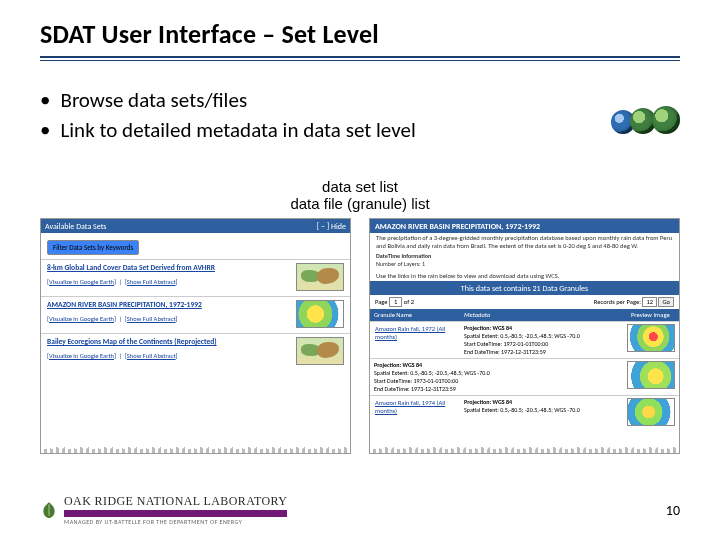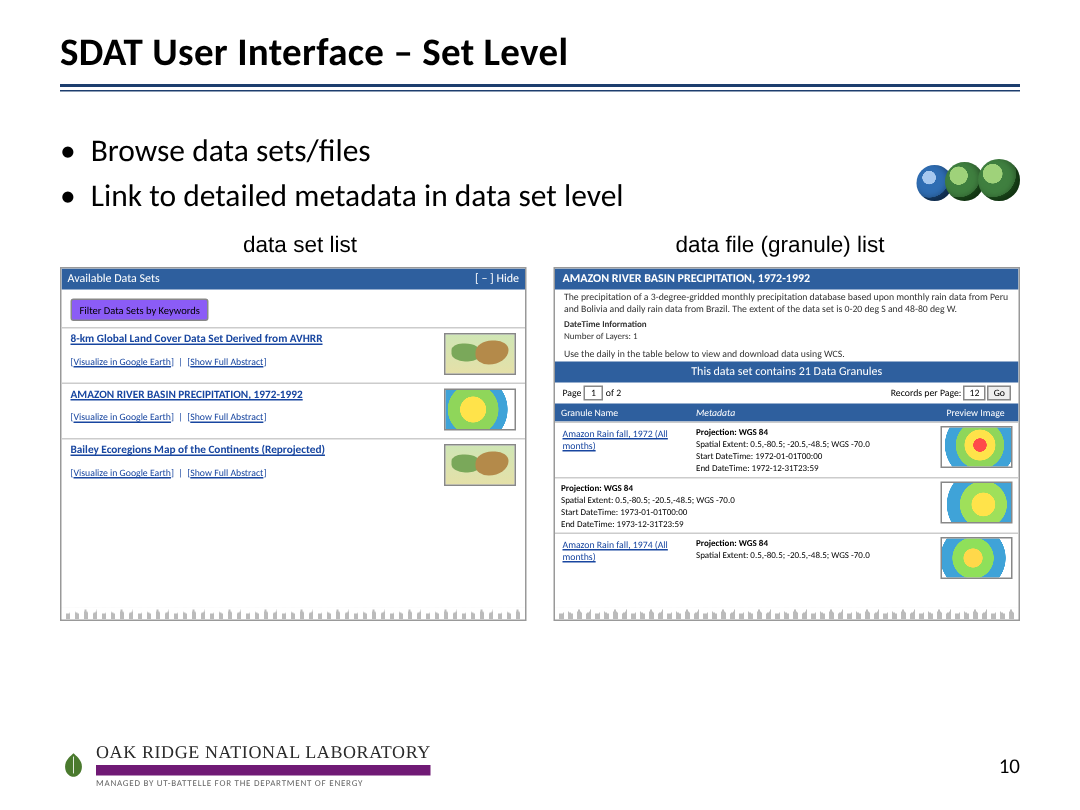"data set list" .captions { flex-direction: none -> column; margin-top: 12px -> 35px }
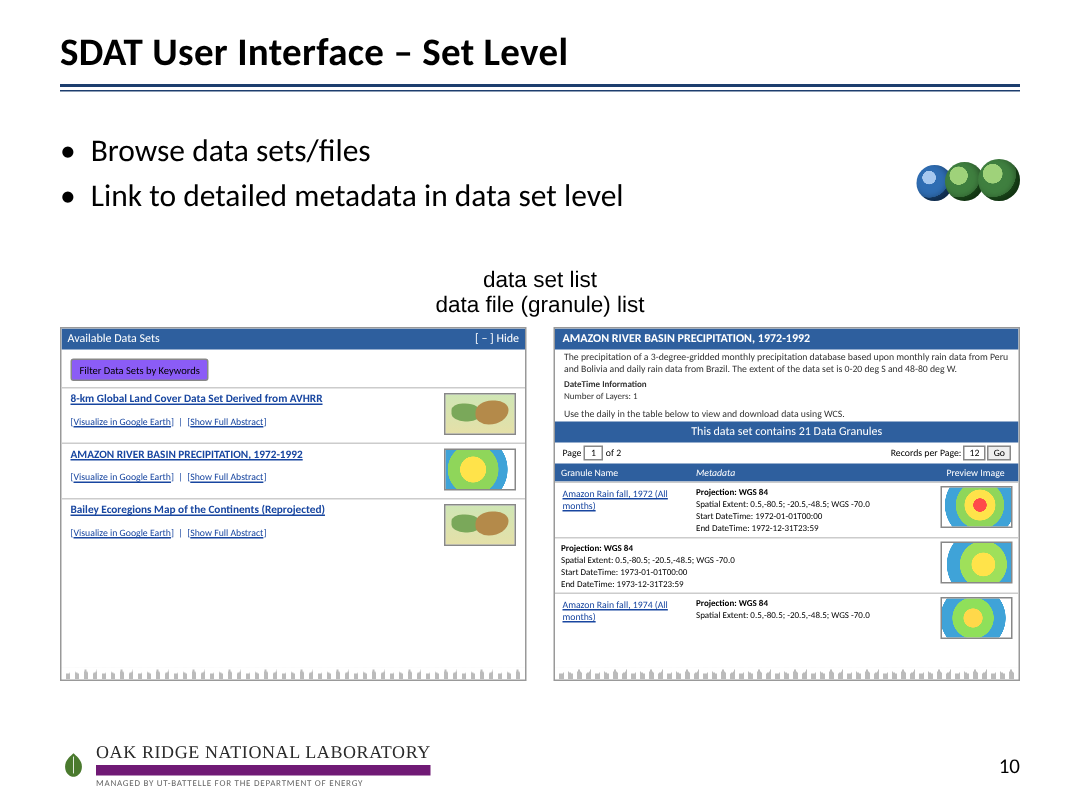"Filter Data Sets by Keywords" .ds-search { background: #8b5cf6 -> #3b82f6 }
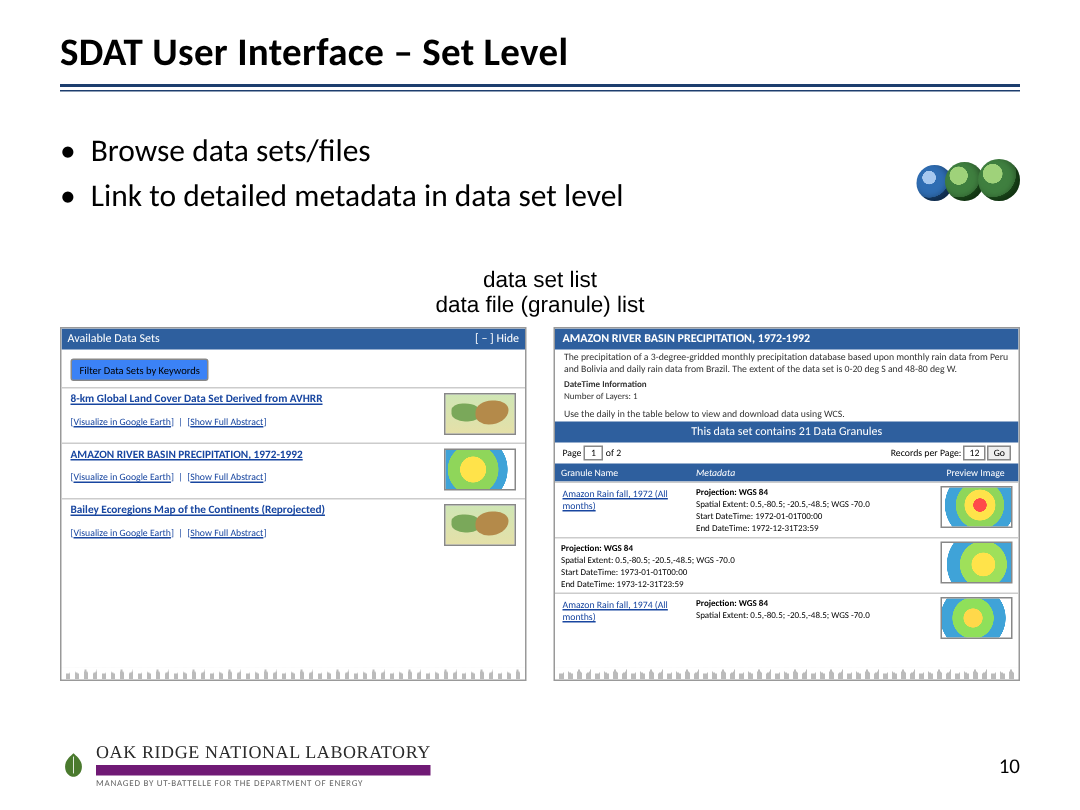"Use the daily in the" div.gr-desc { text: daily in the table -> links in the rain }
